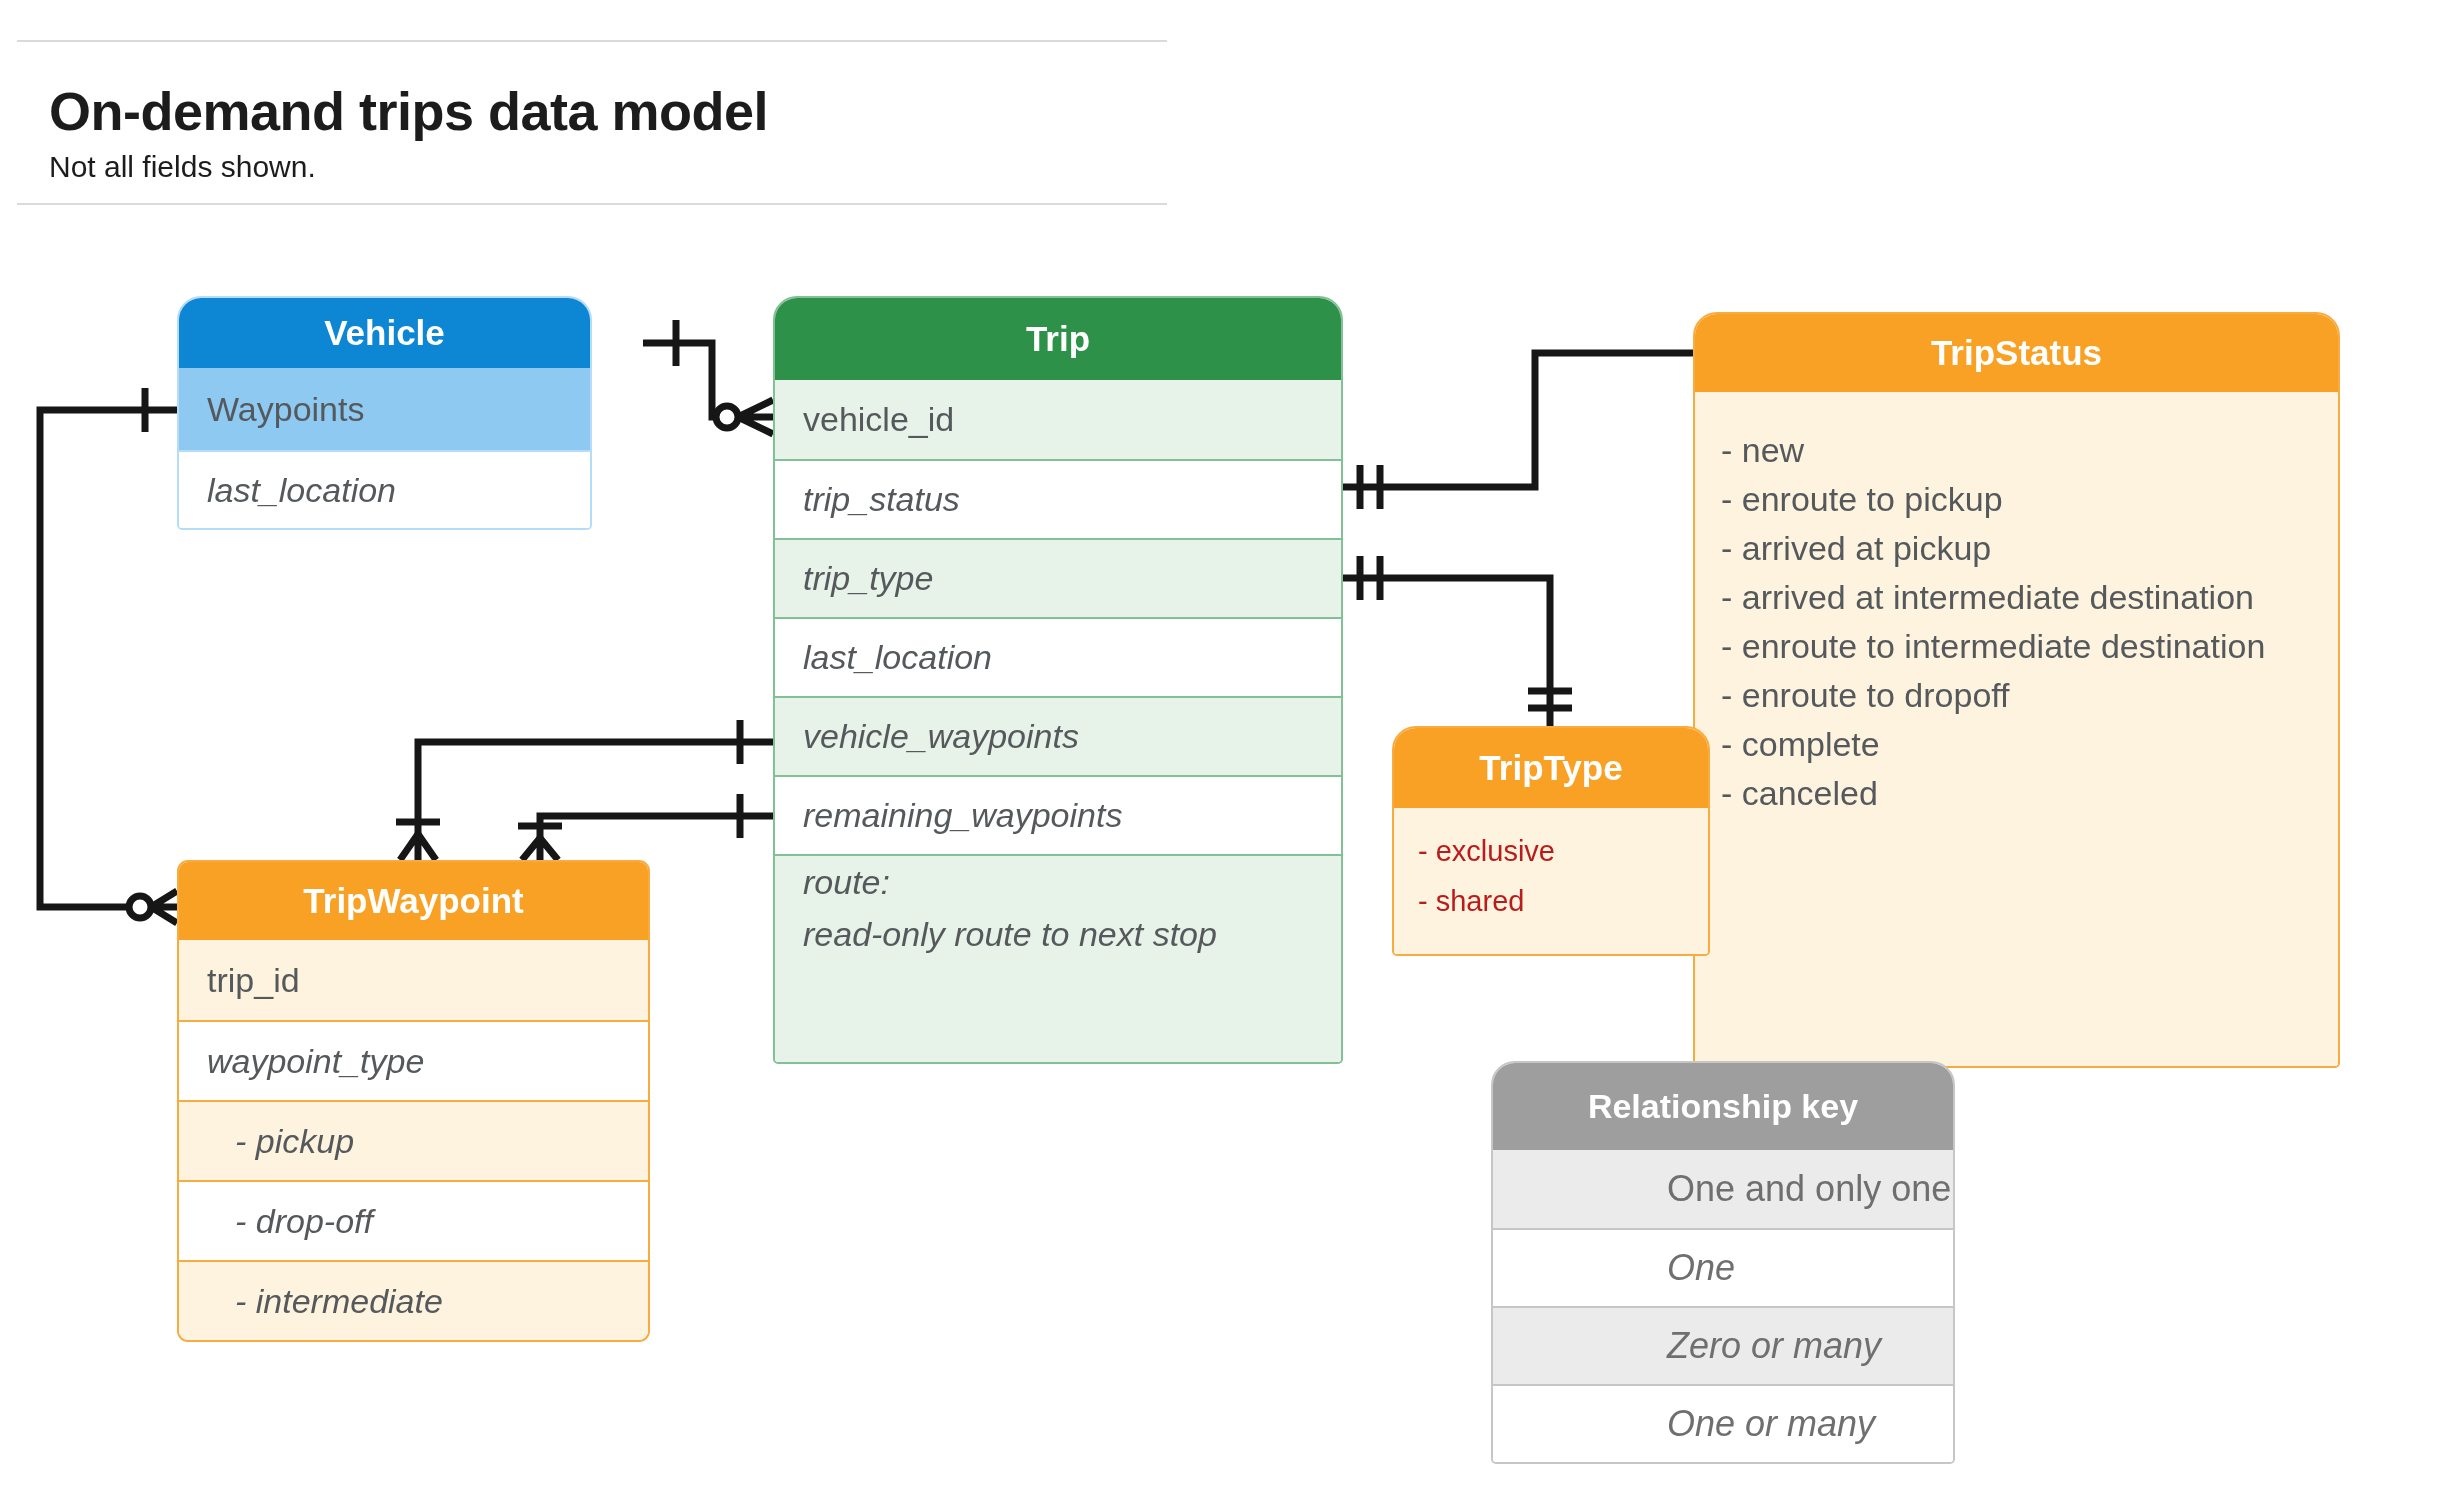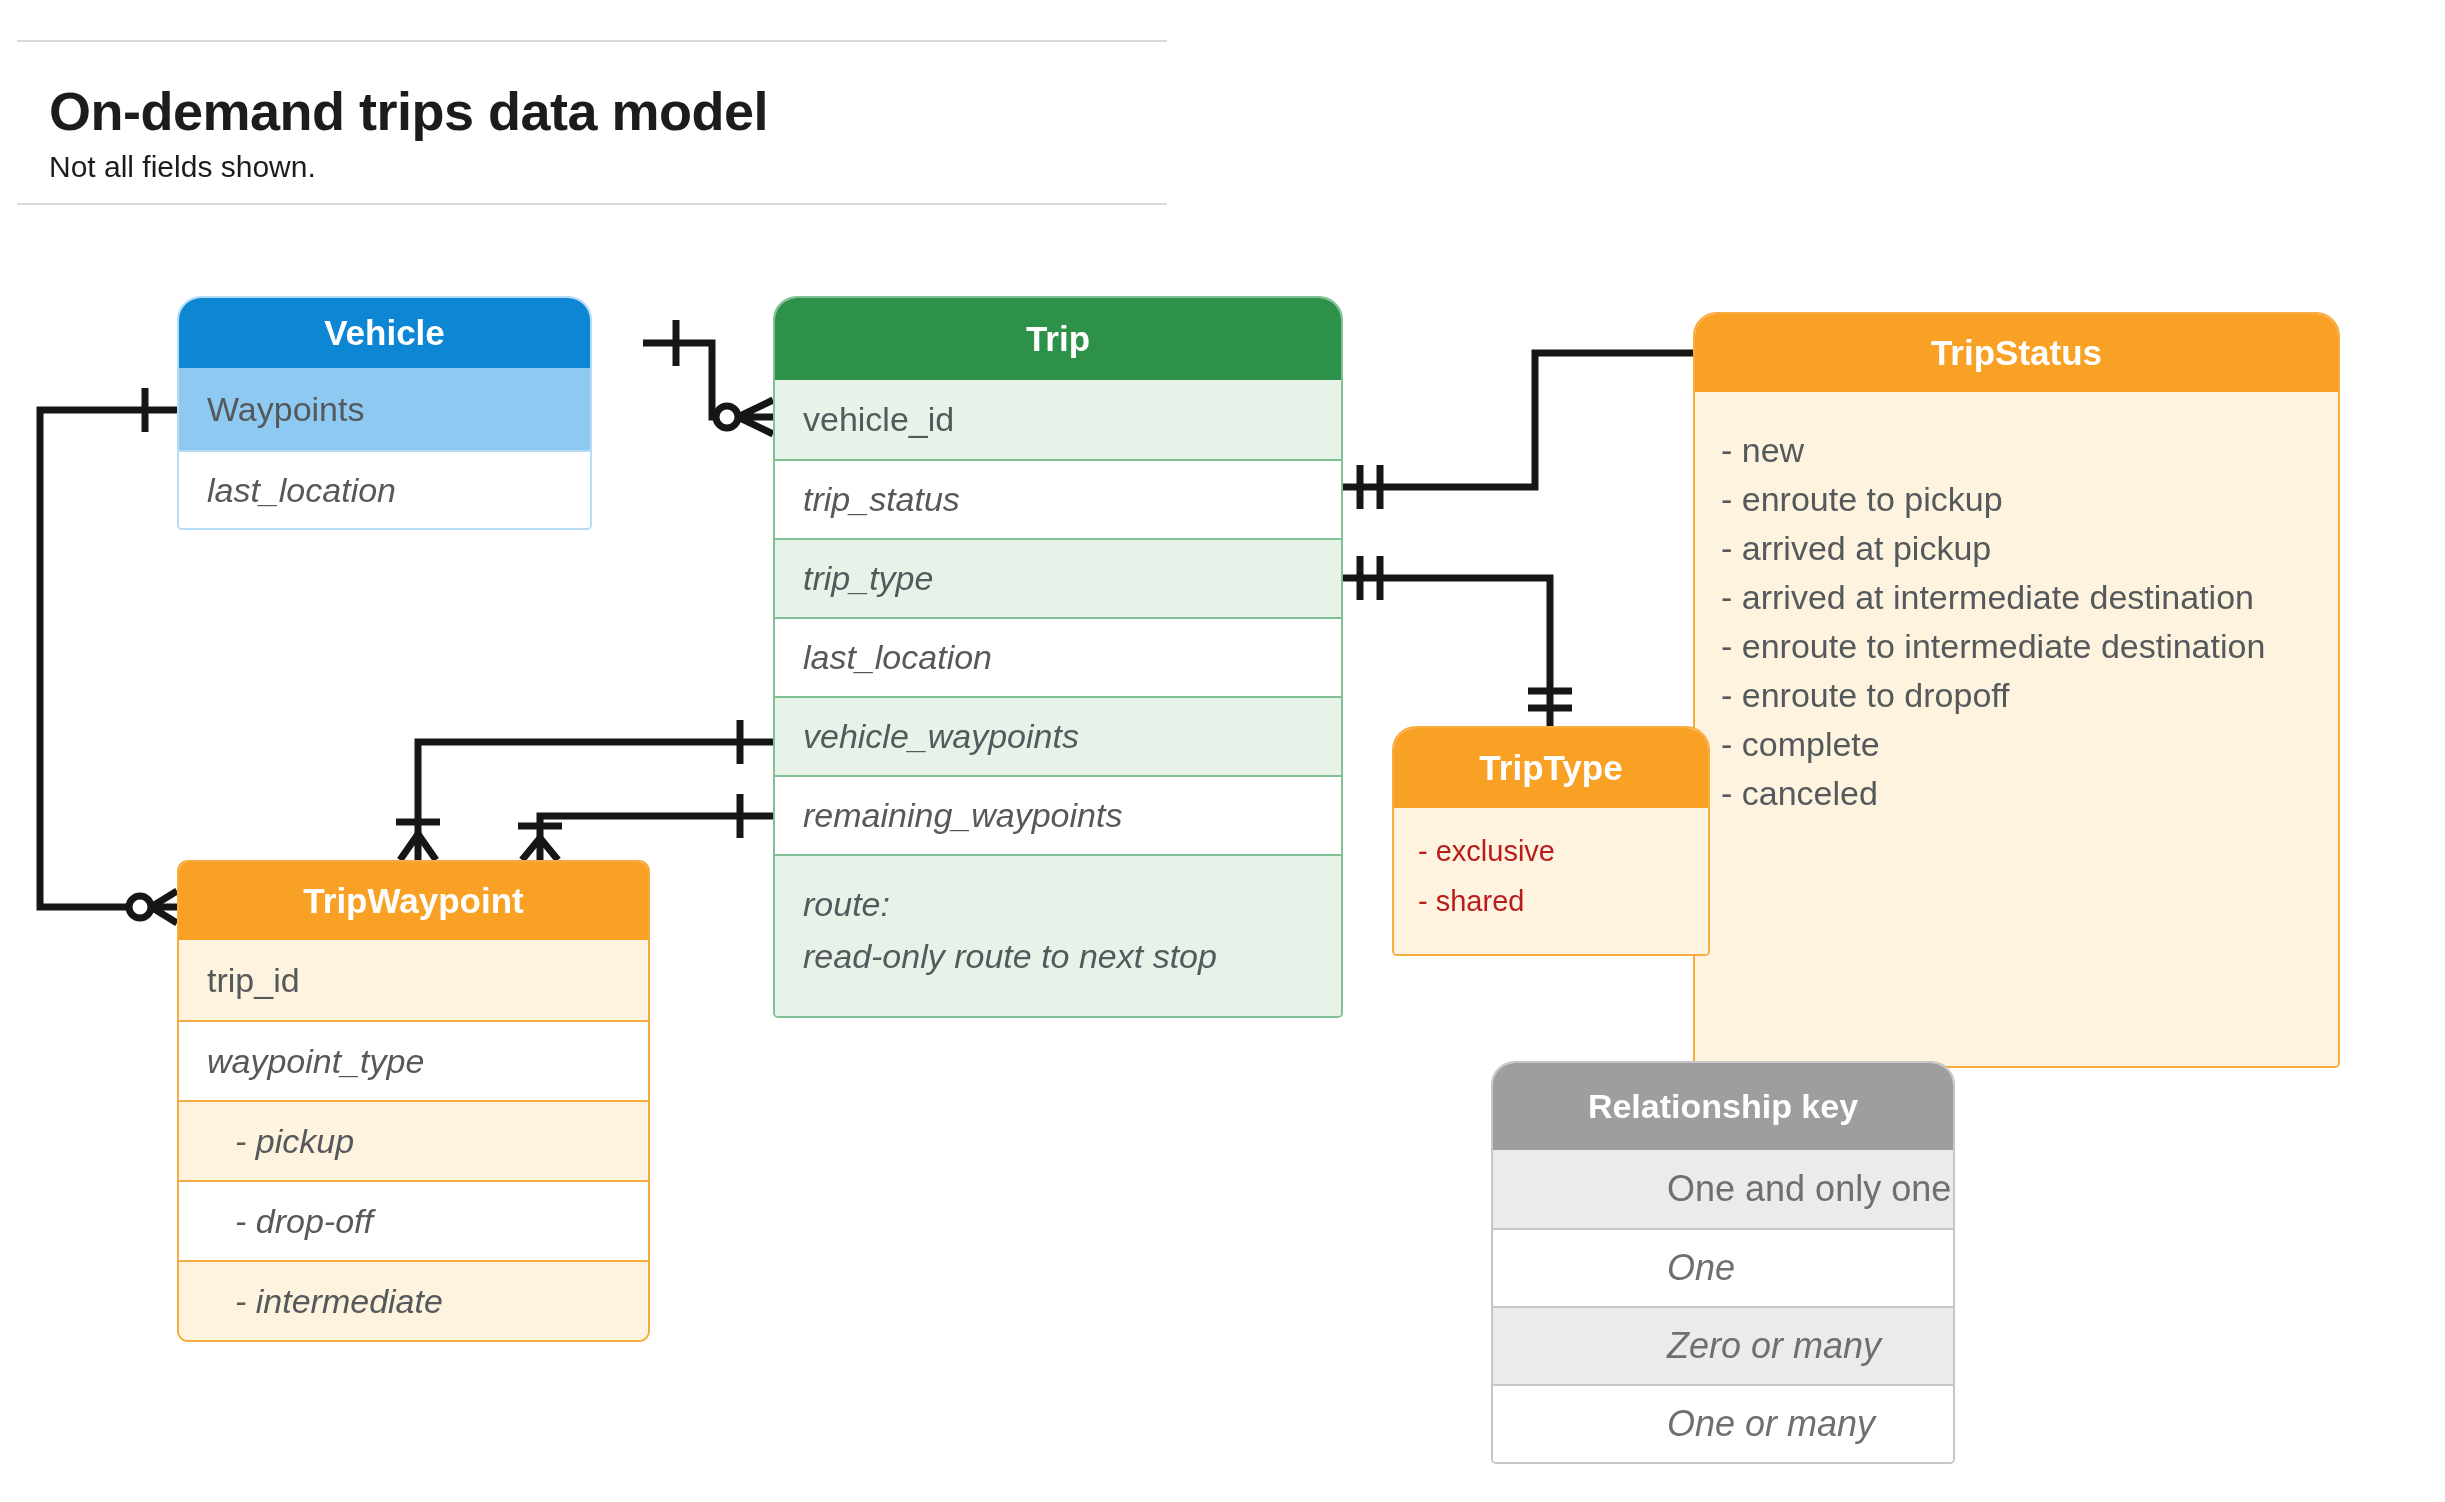"route:" #trip .rw.route { height: 162px -> 208px; padding-top: 22px -> none }
